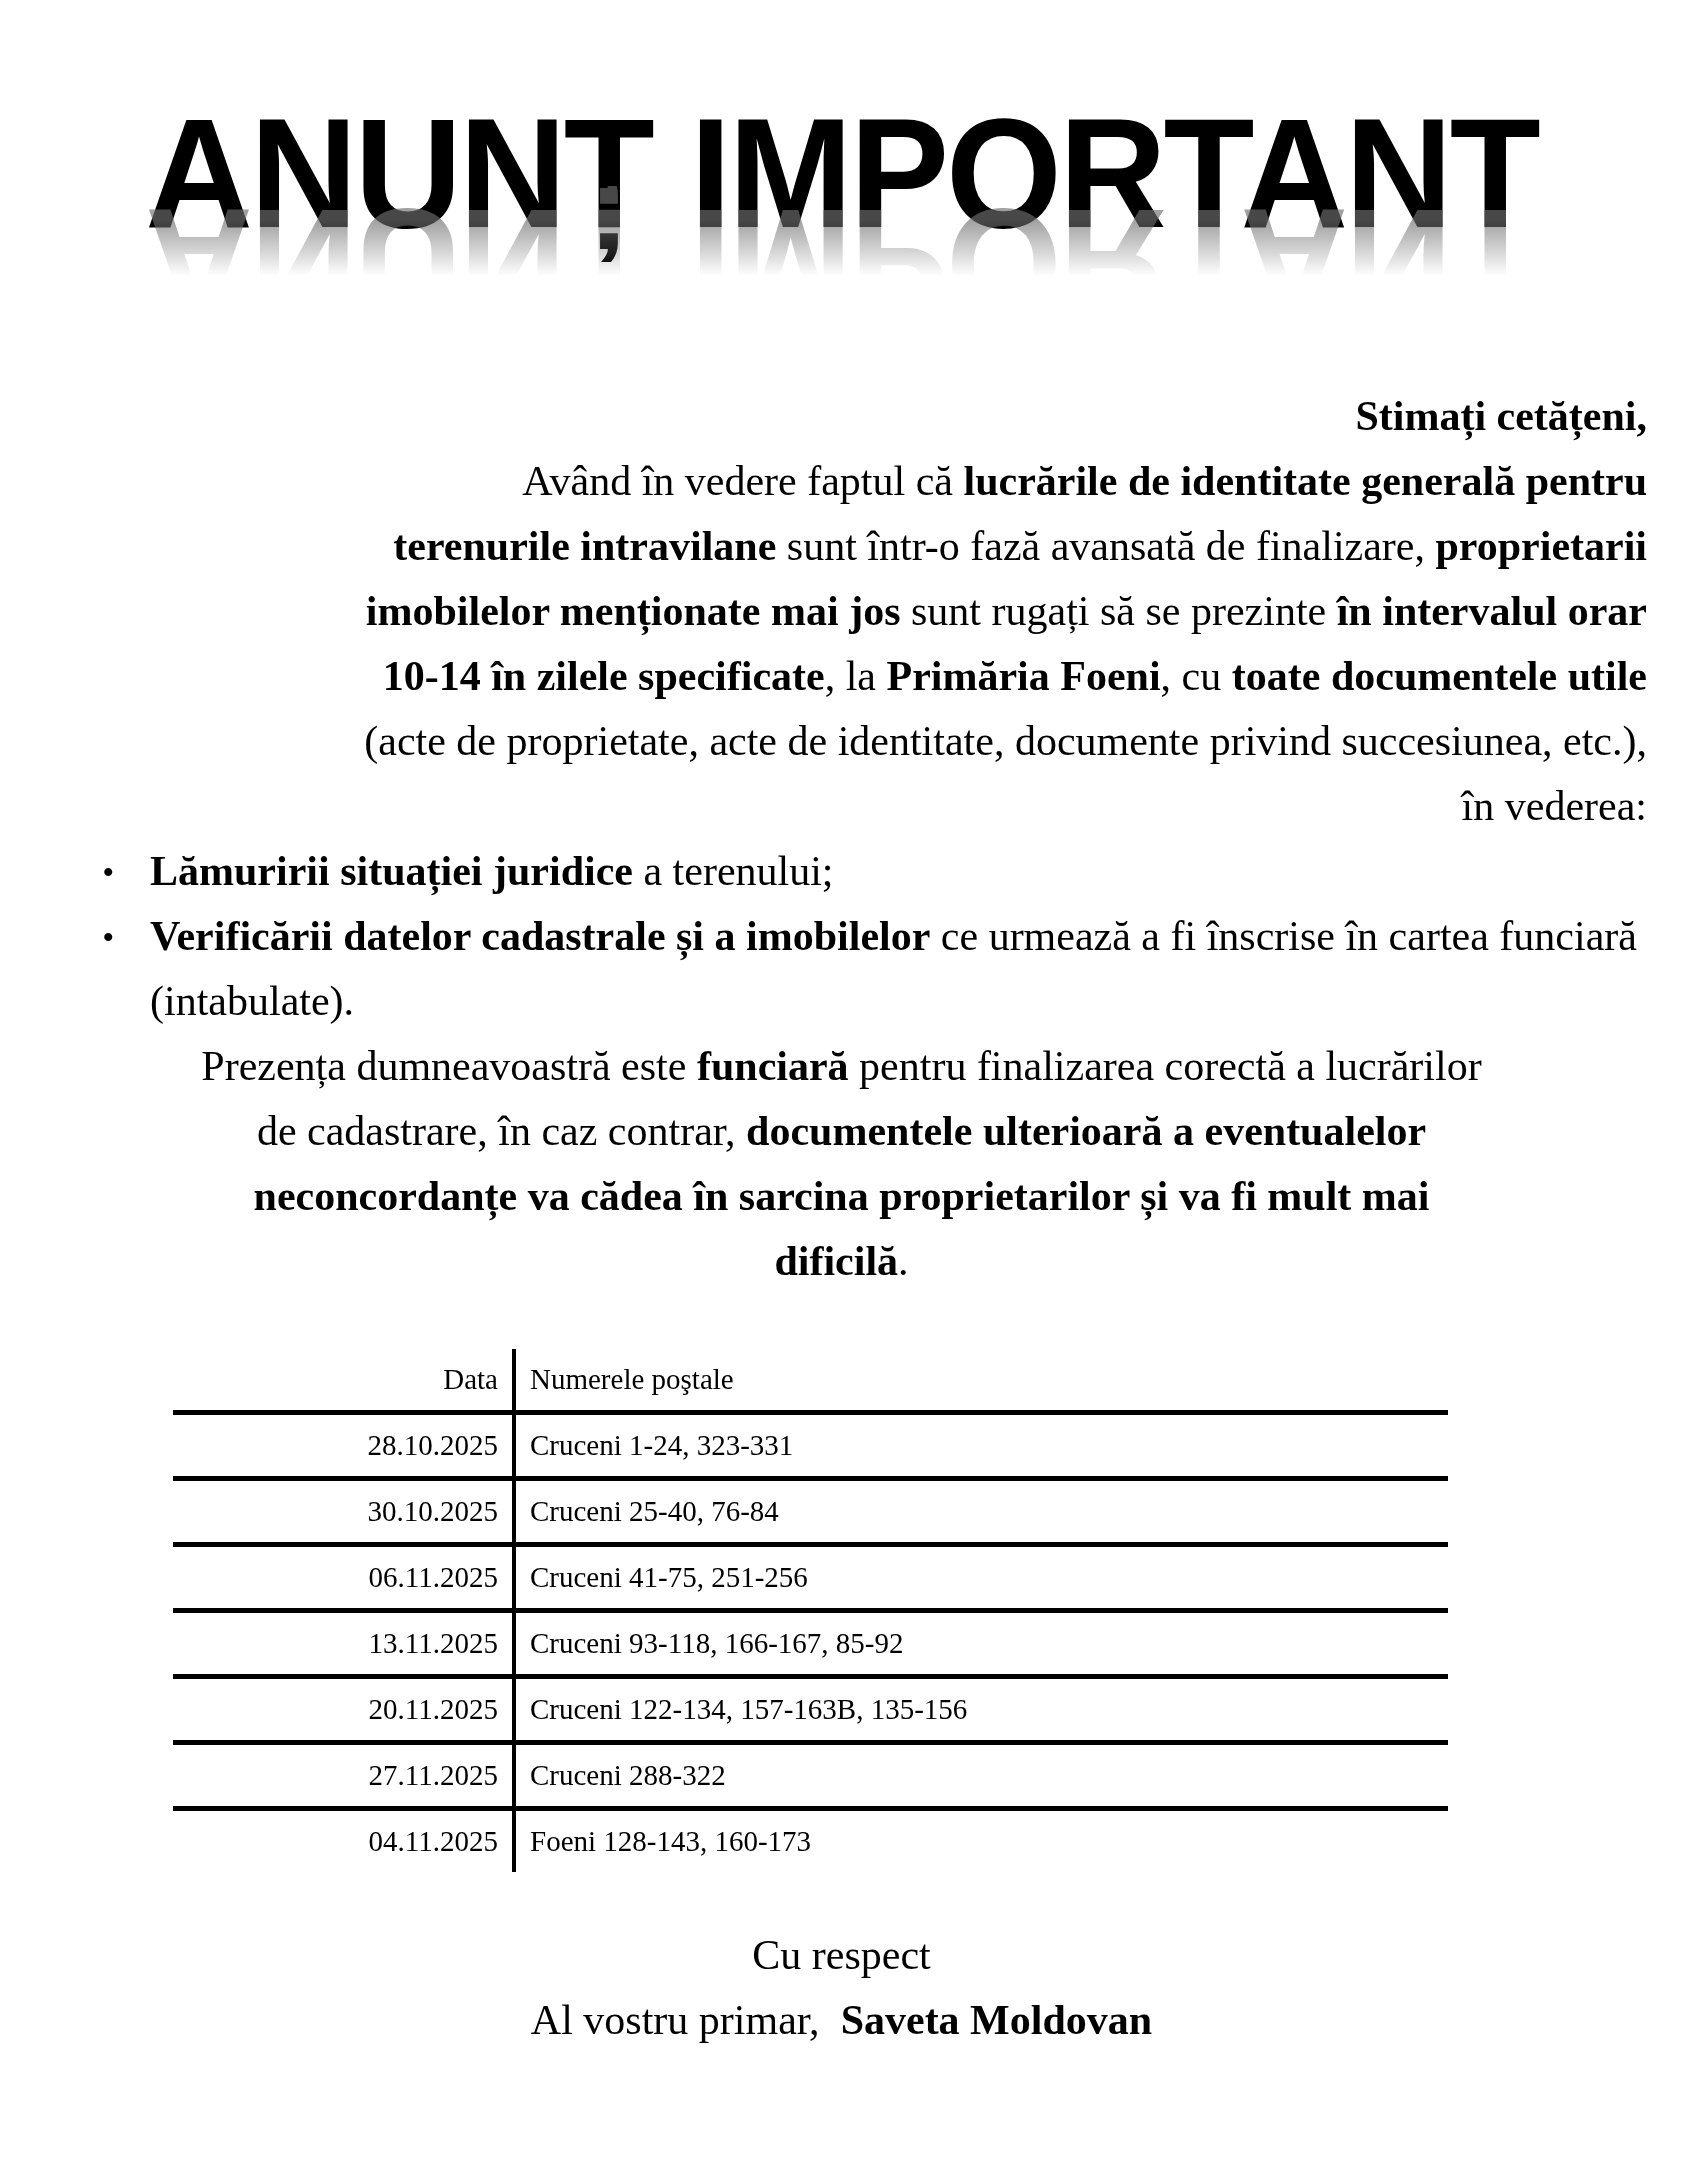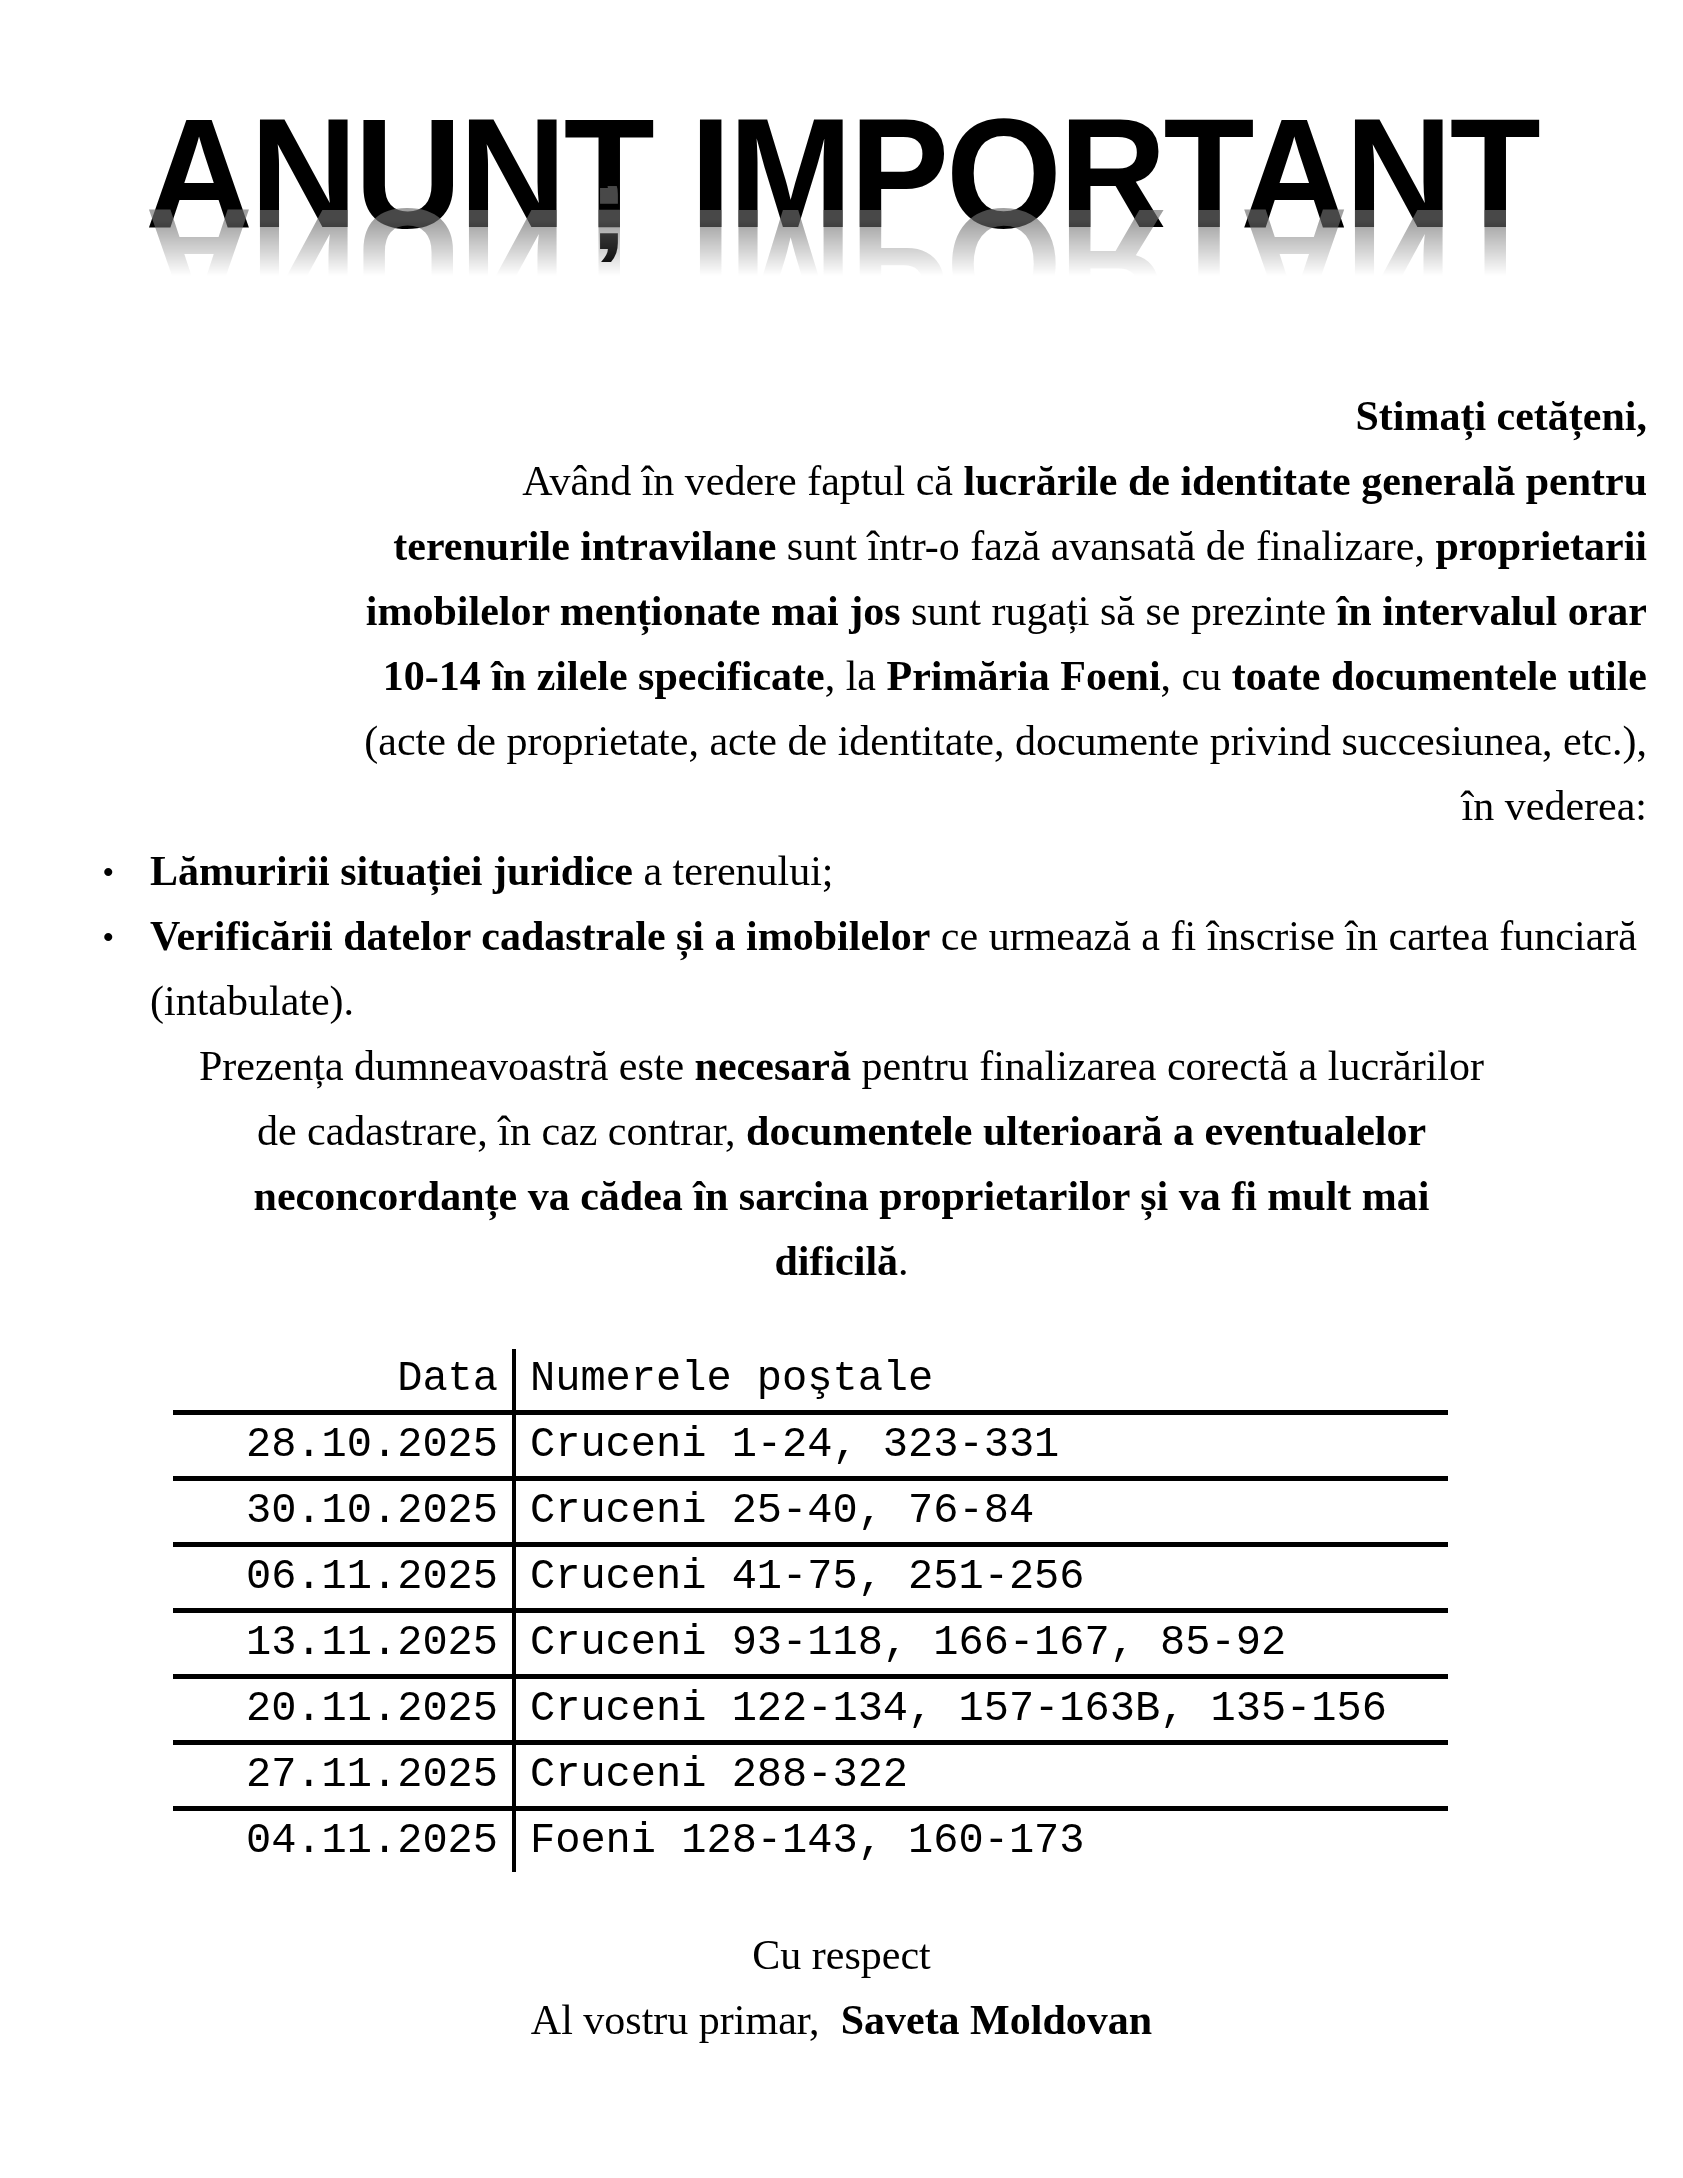"necesară" span.b { text: necesară -> funciară }
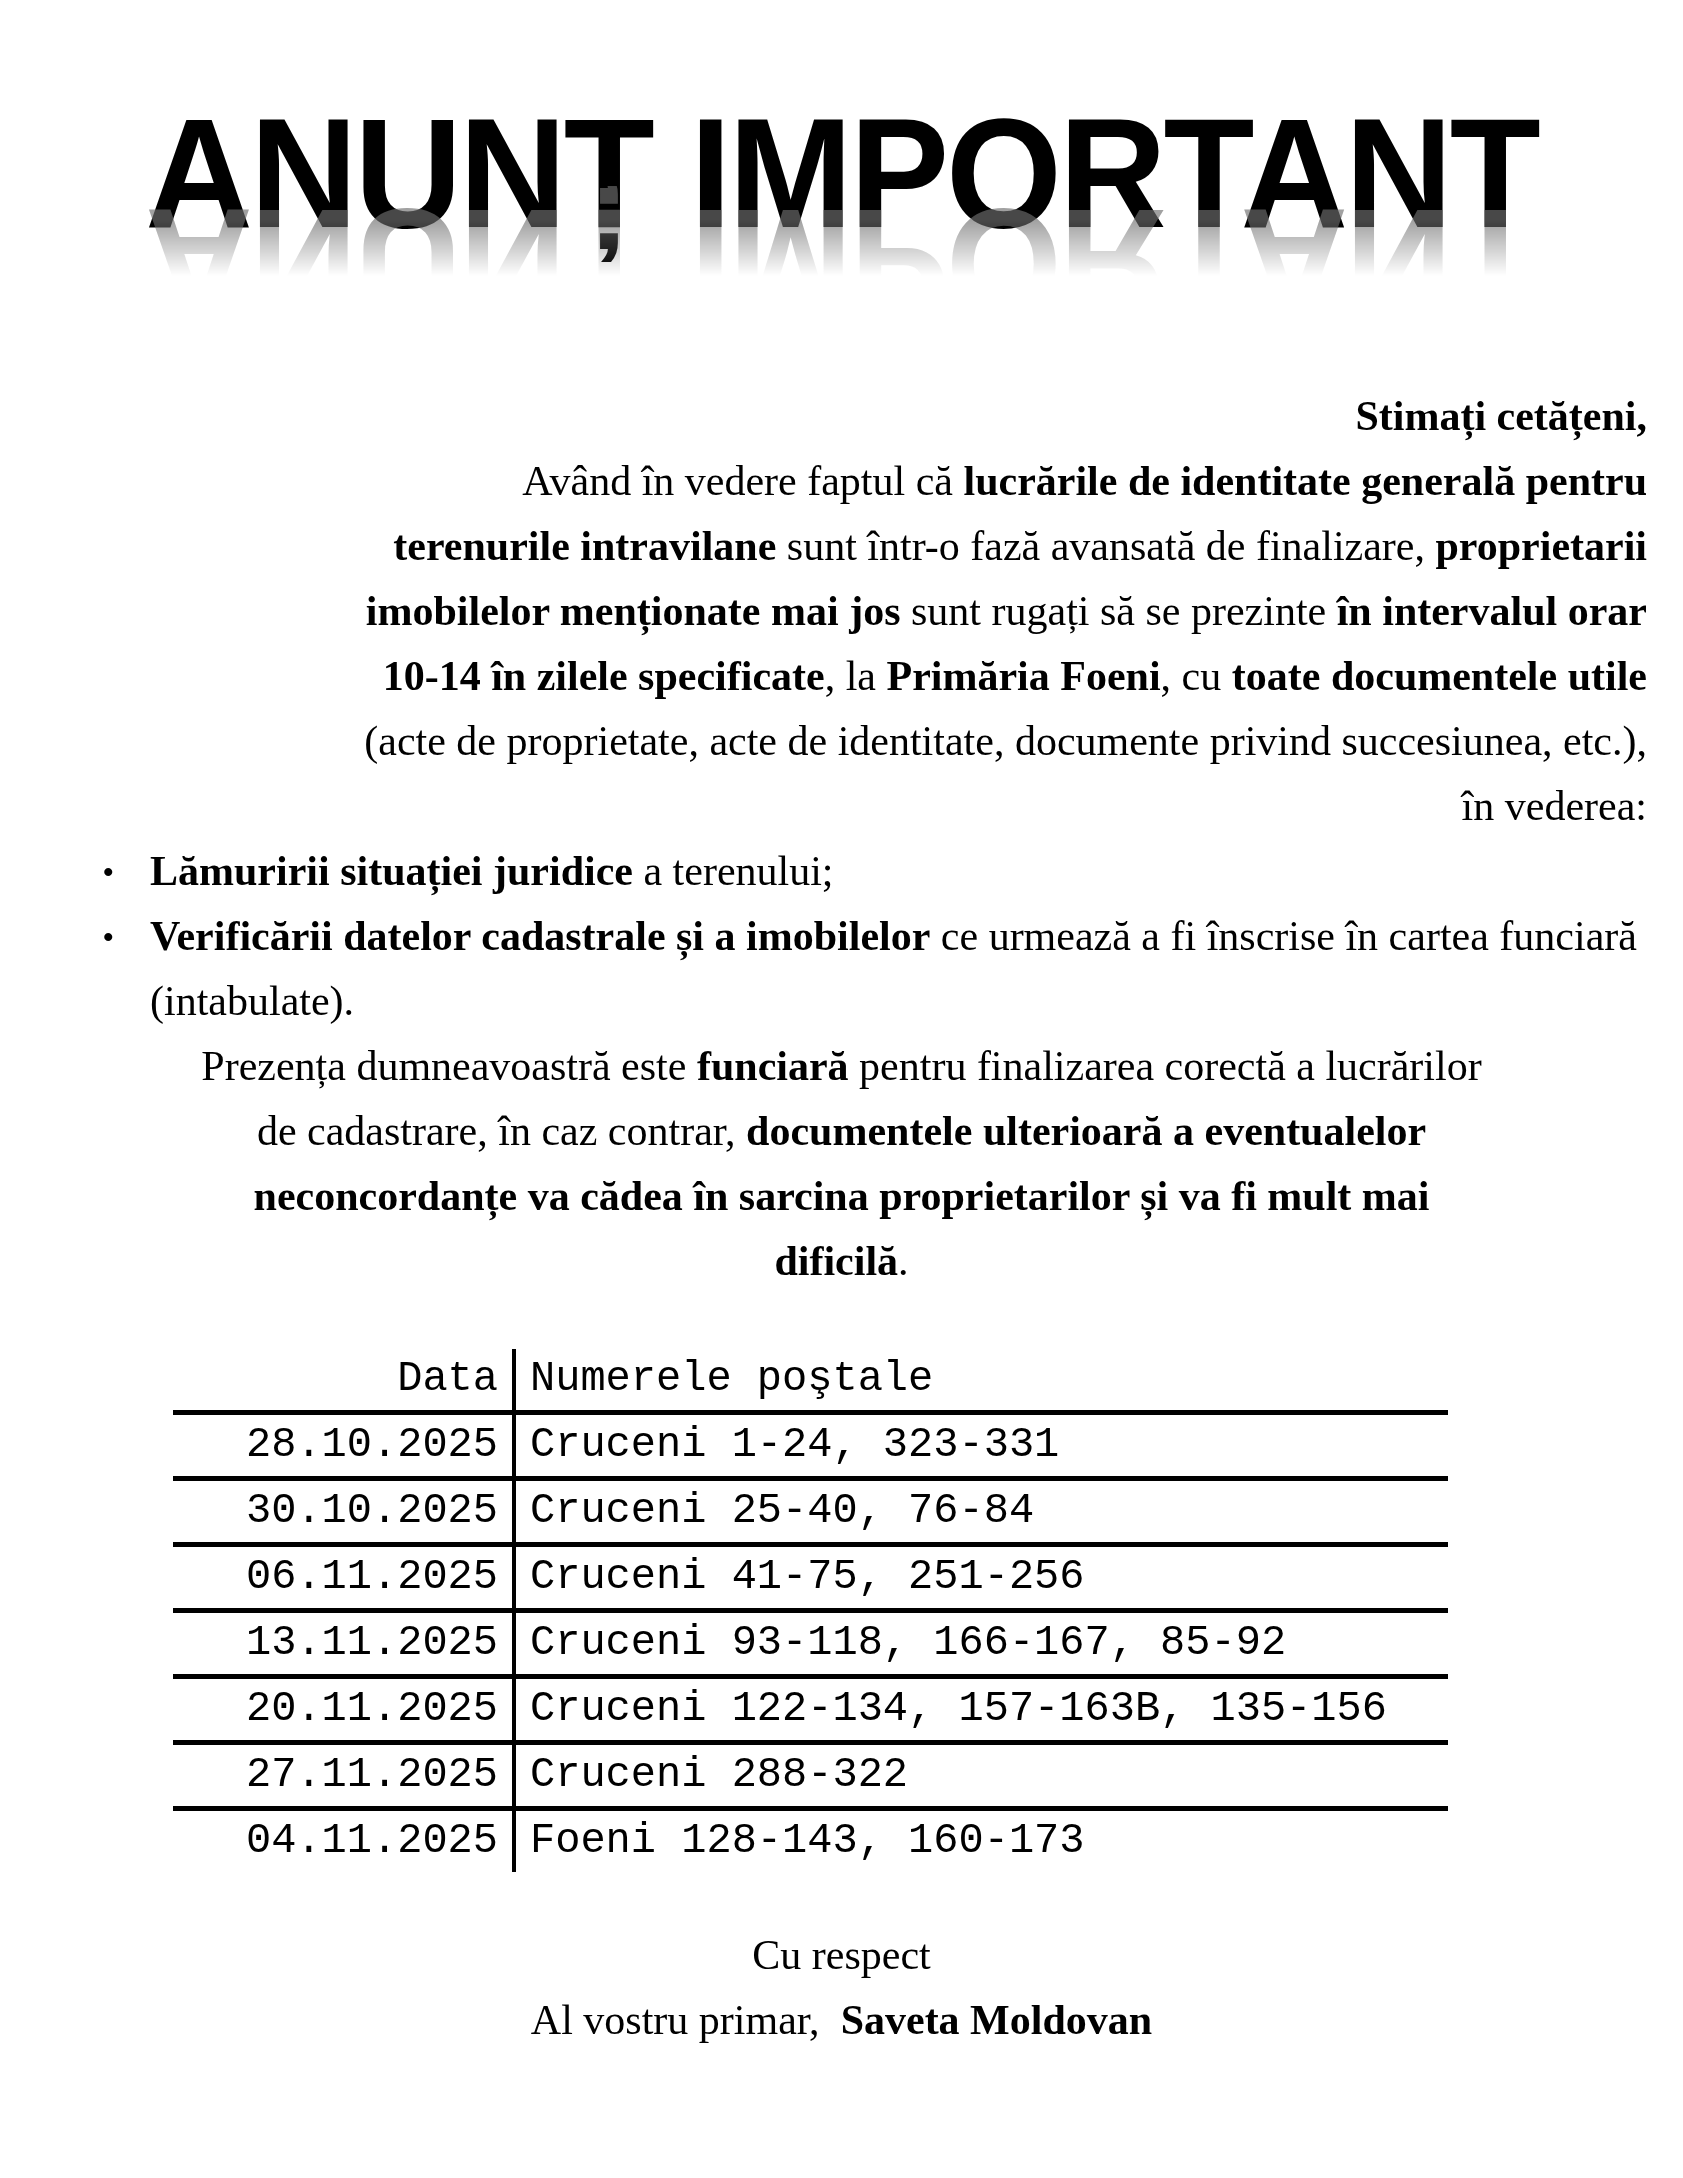"Data" table.schedule { font-family: Liberation Mono, monospace -> none; font-size: 42px -> 29px }
